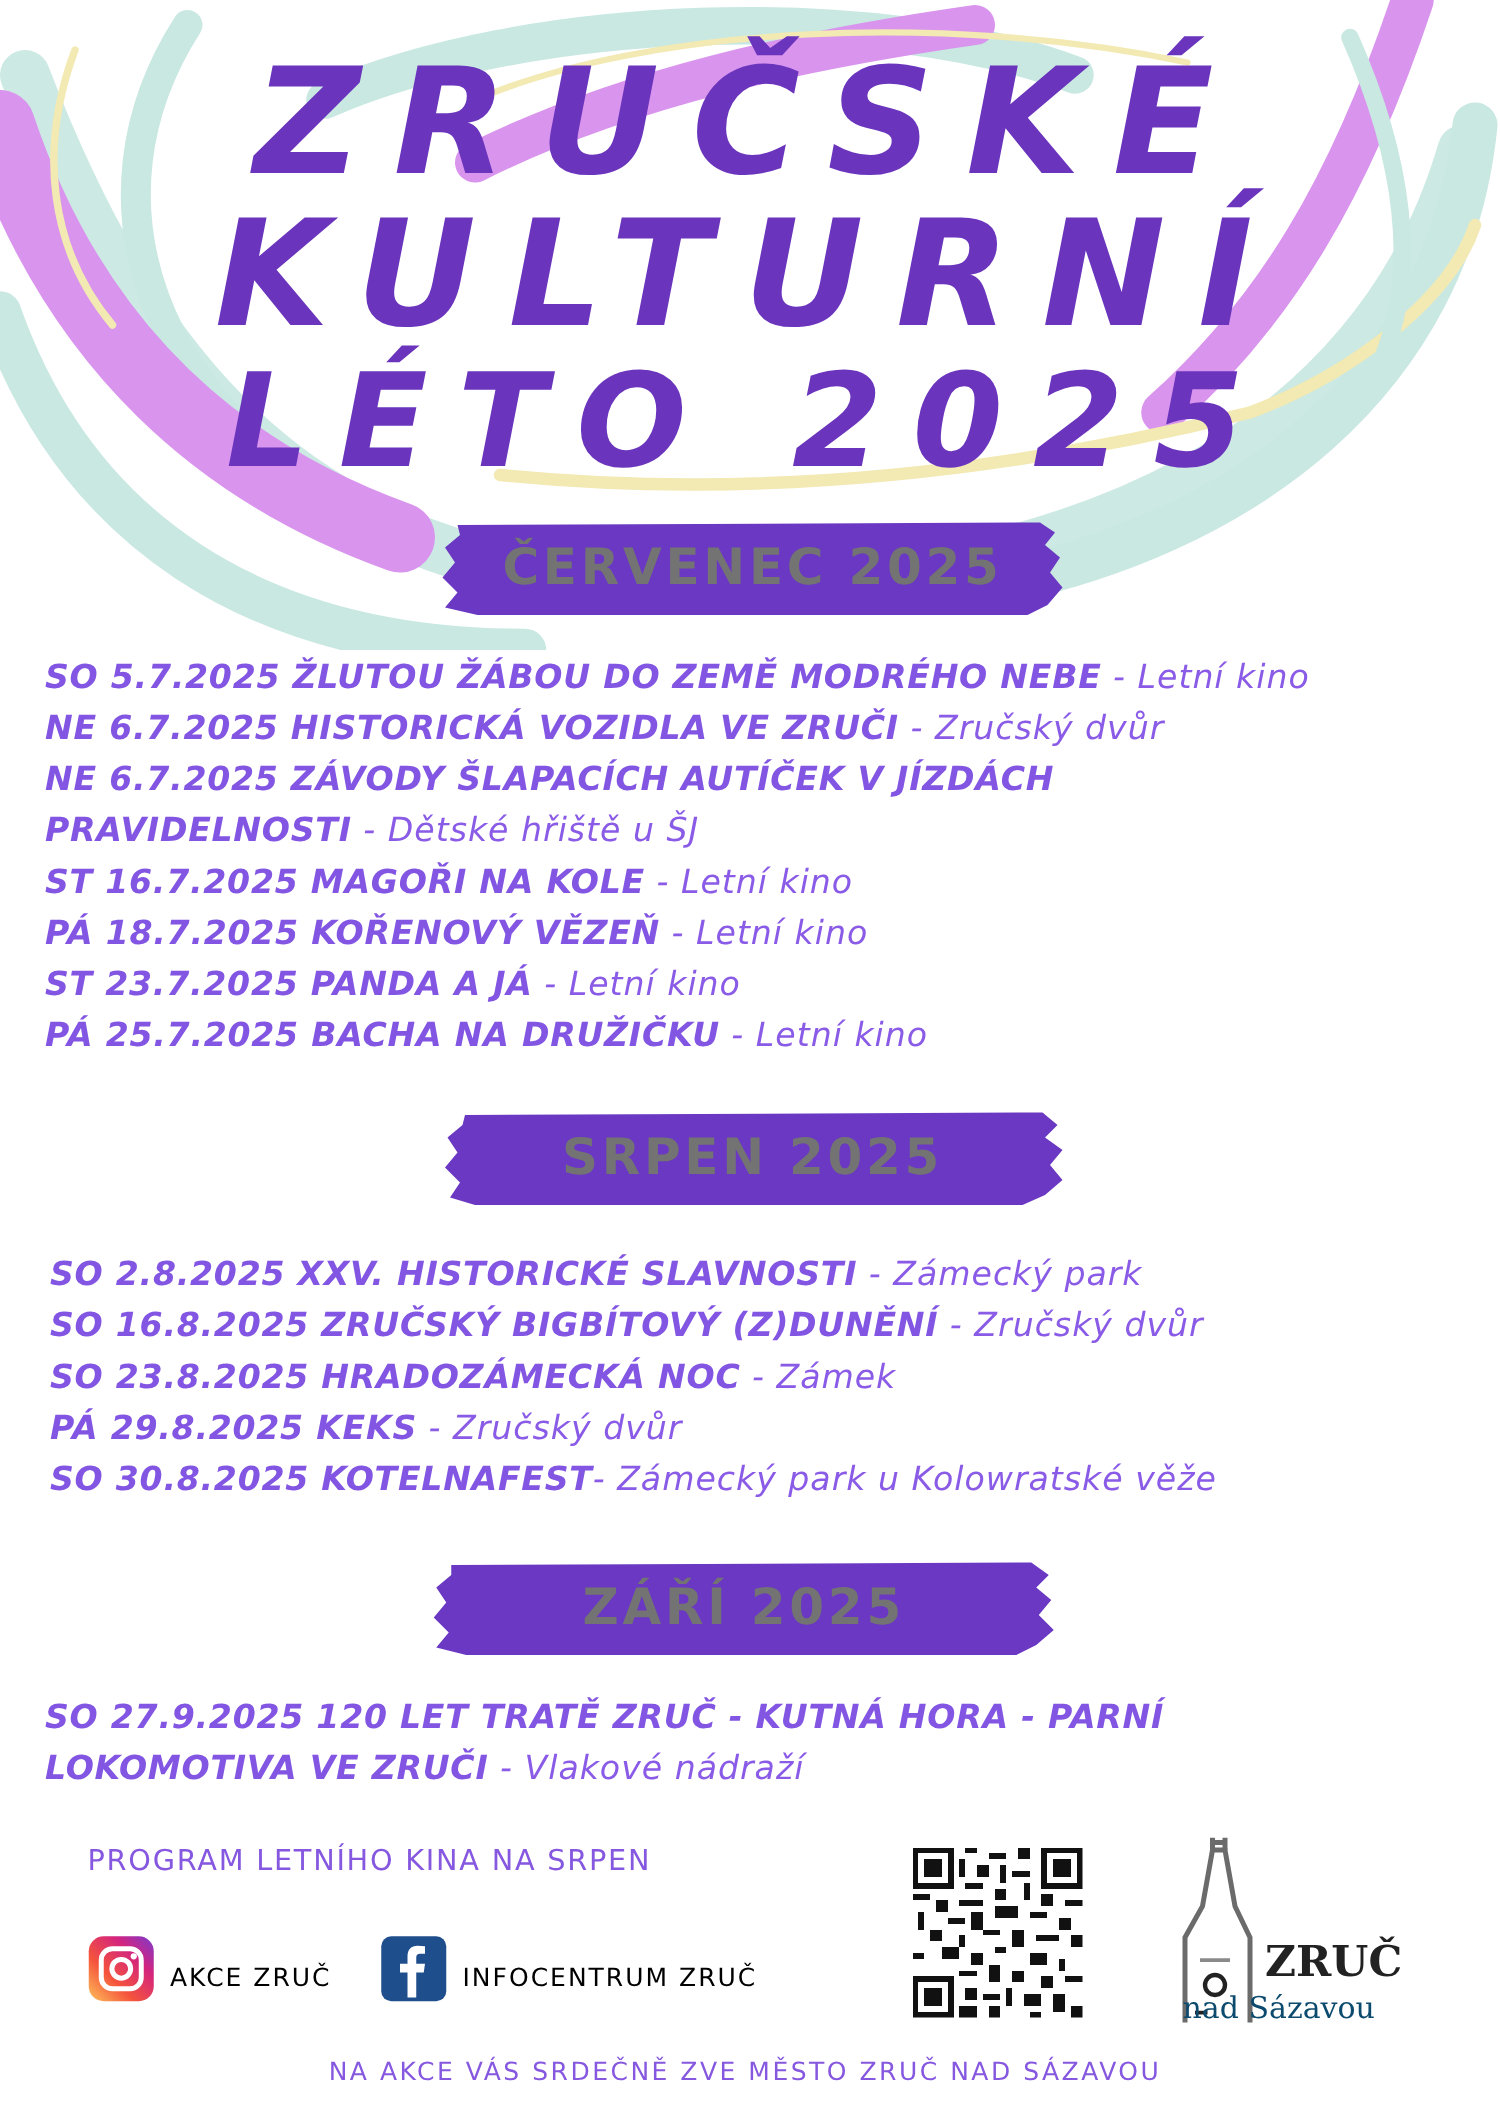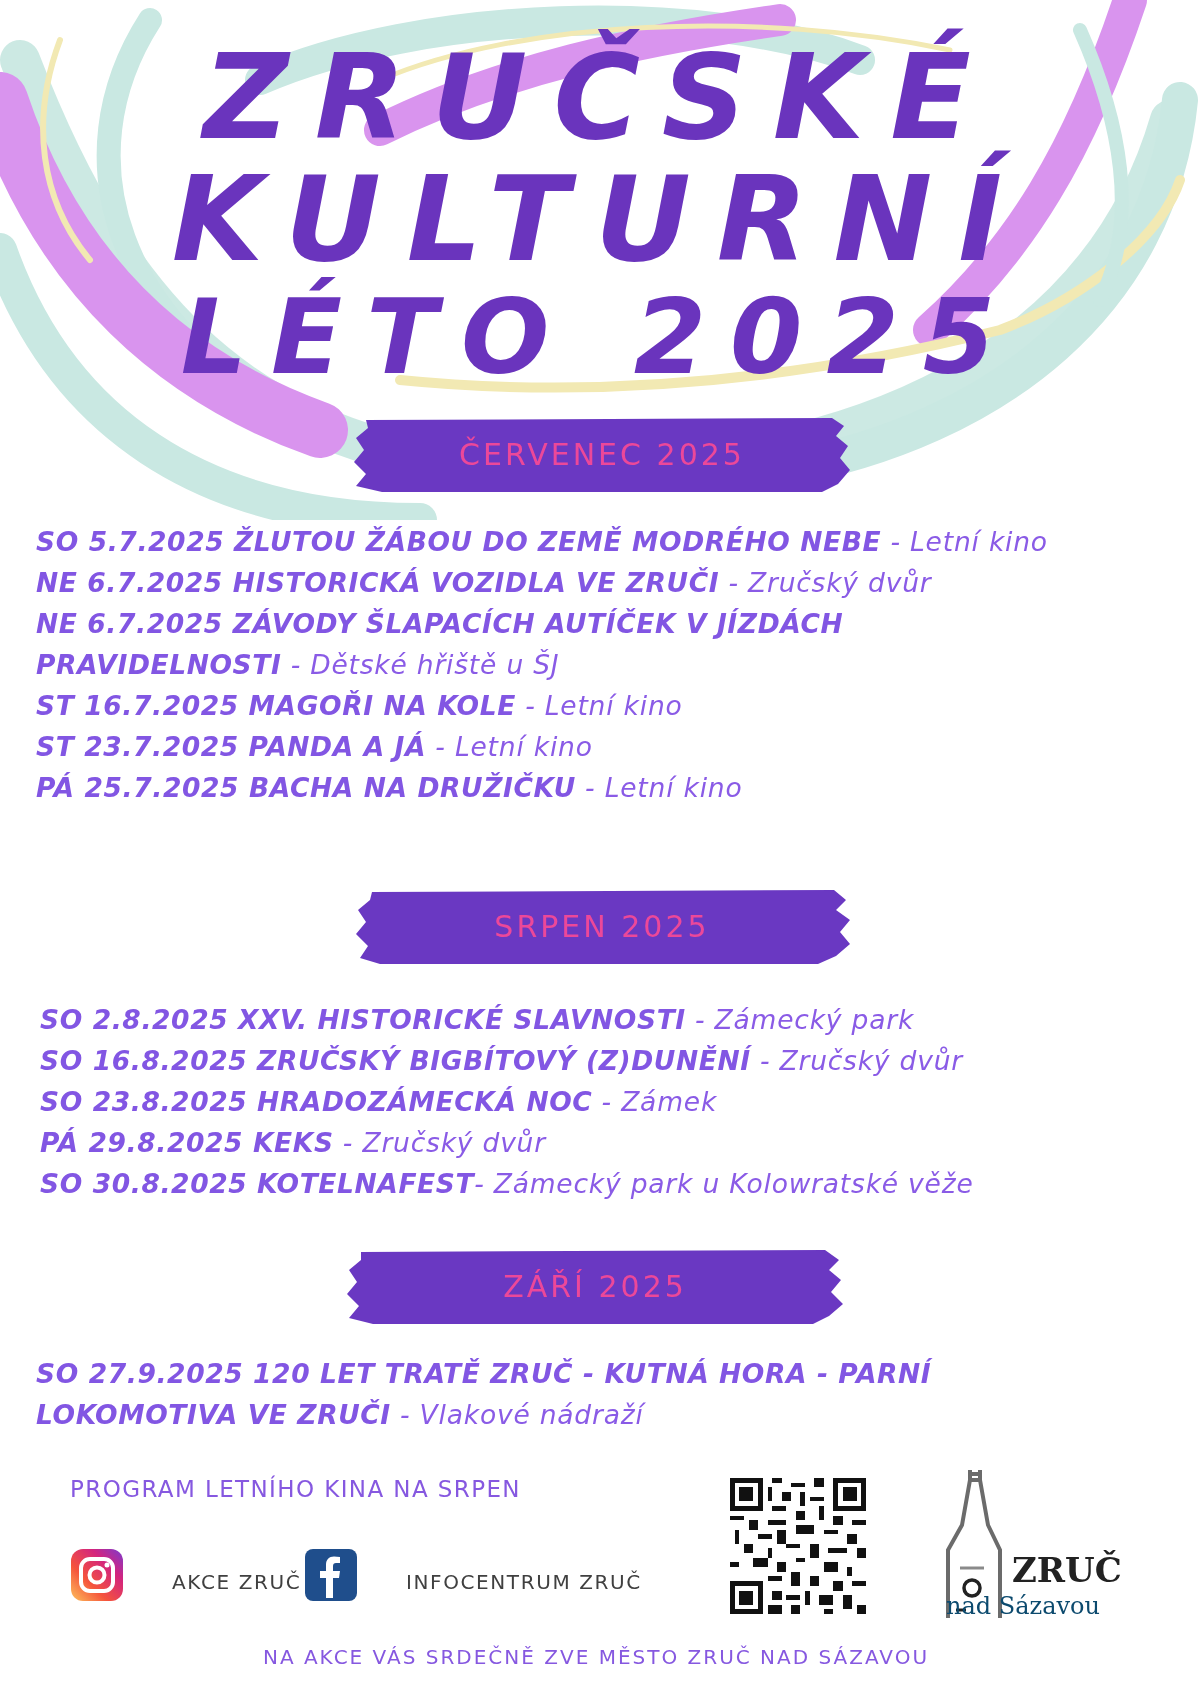"ČERVENEC 2025" .banner span { color: #ec4899 -> #737373; font-size: 30px -> 40px; font-weight: normal -> bold }
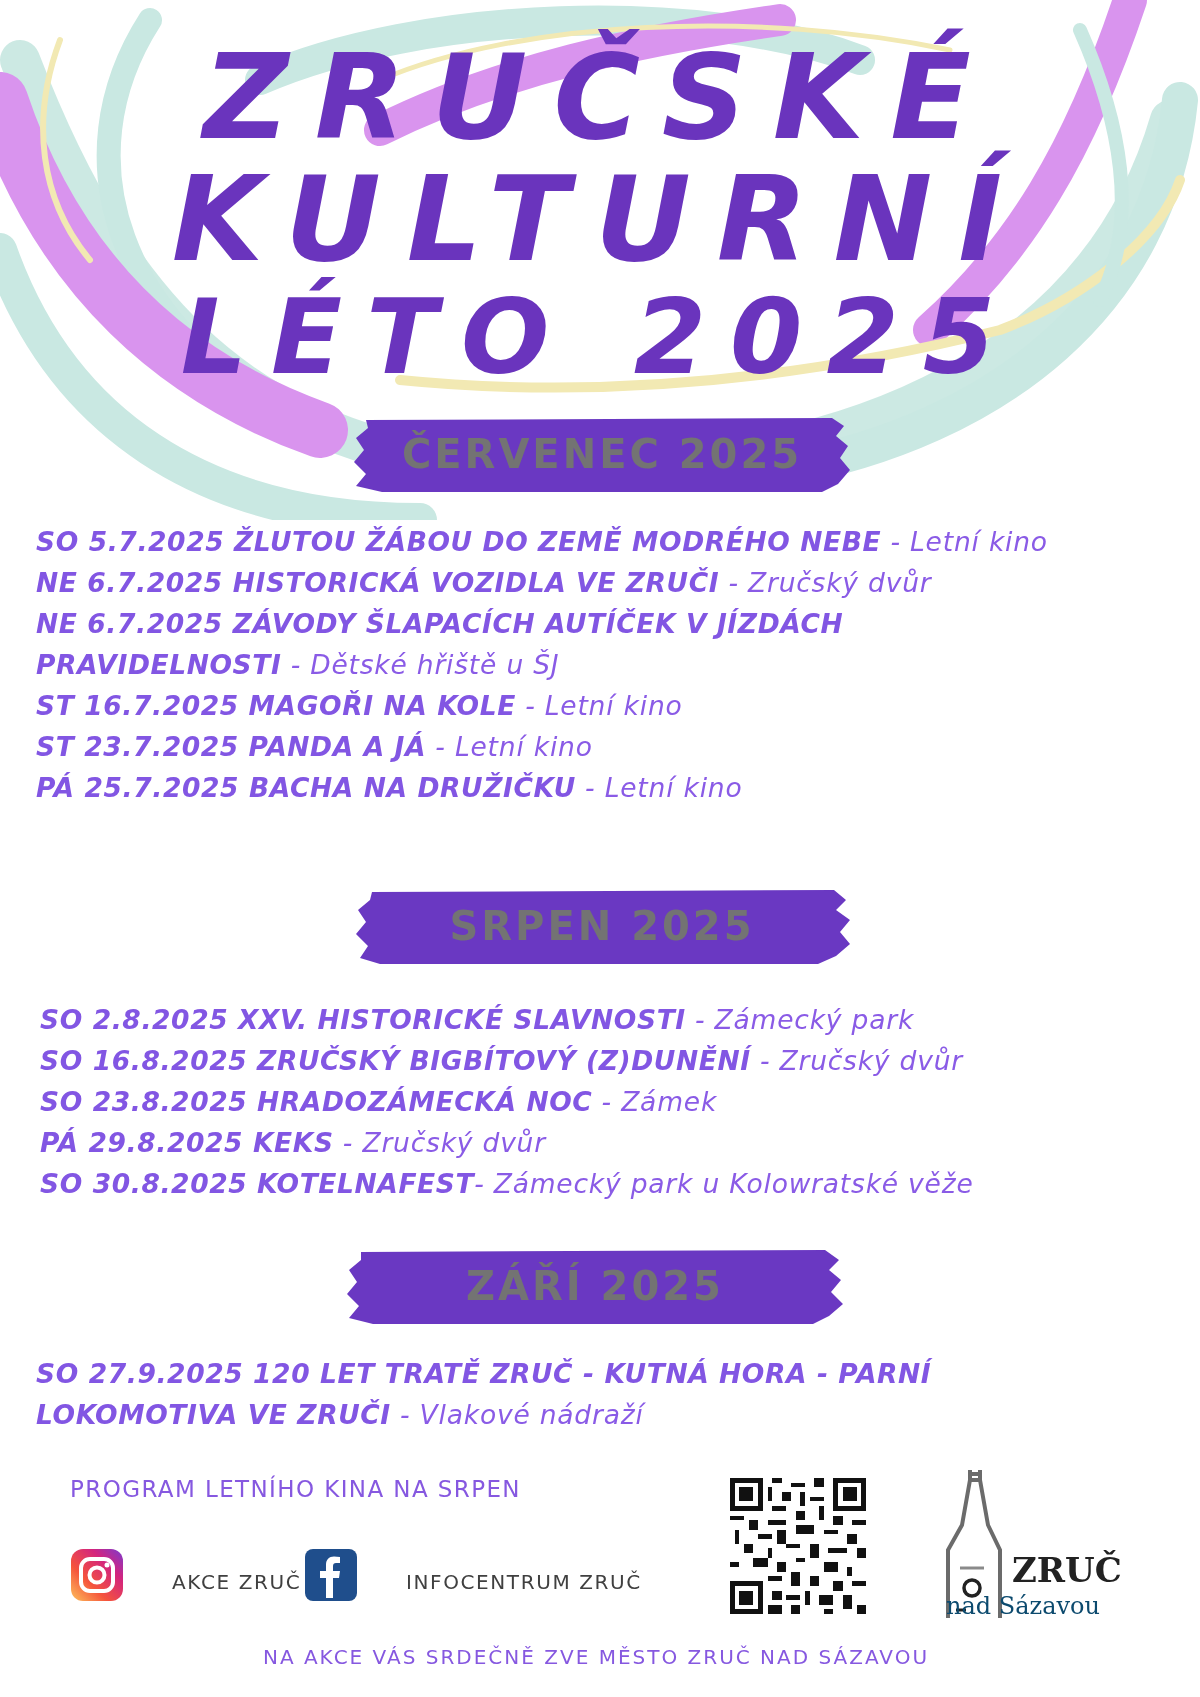"PÁ 18.7.2025 KOŘENOVÝ VĚZEŇ -" div.ev { html: none -> <div><b>PÁ 18.7.2025 KOŘENOVÝ VĚZEŇ</b><span> - Letní kino</span></div> }
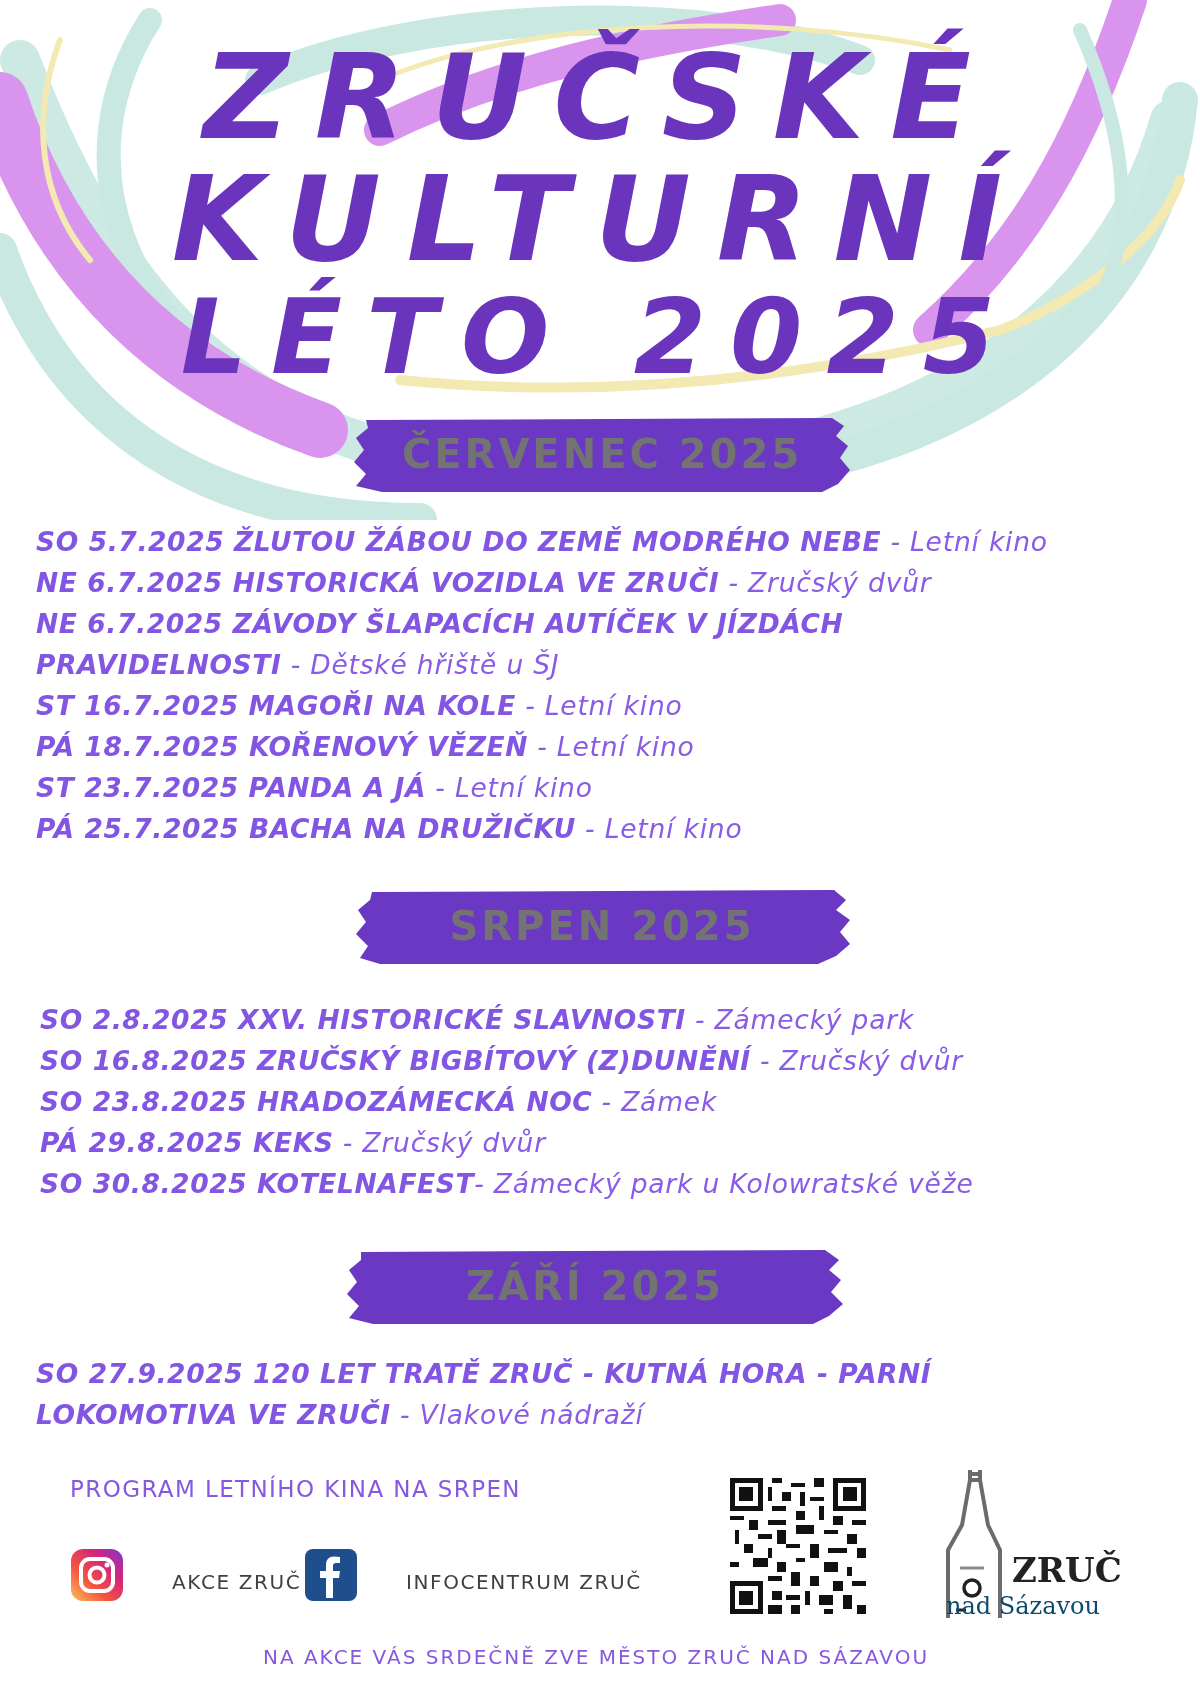"AKCE ZRUČ" .social .lbl { color: #404040 -> #000000; margin-left: 36px -> none }
